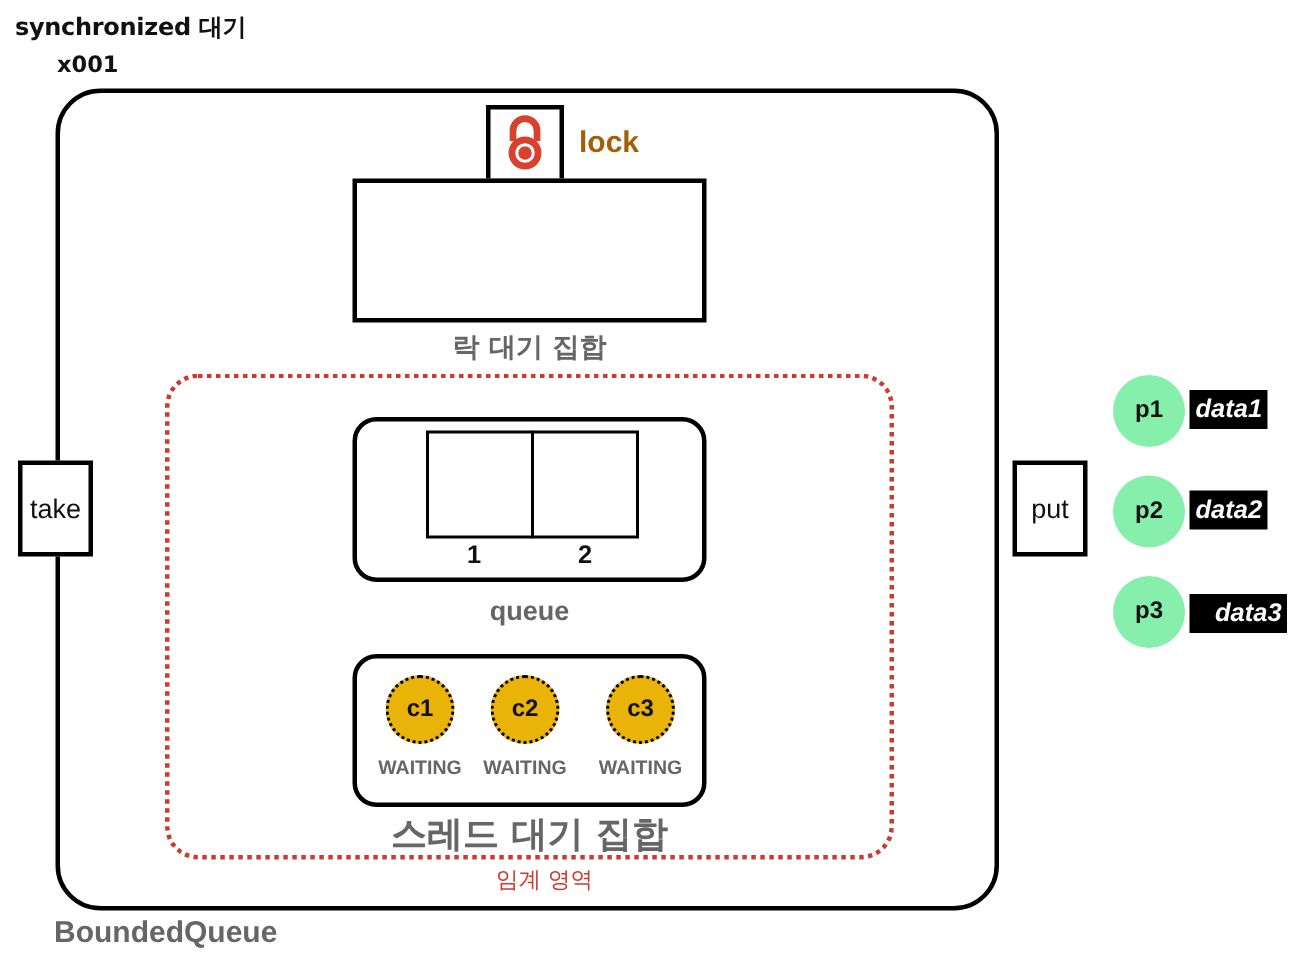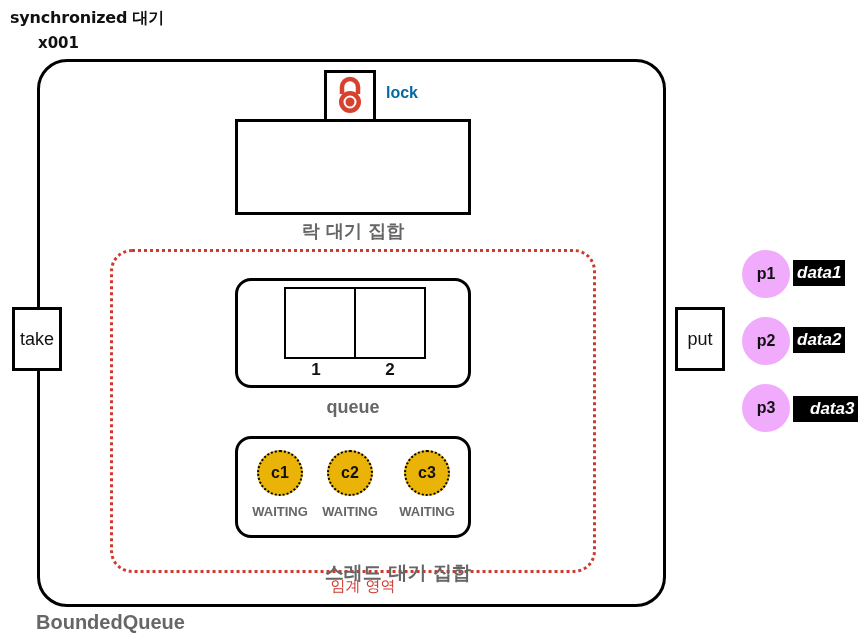"lock" .lock-label { color: #0369a1 -> #a16207; font-size: 16px -> 20px }
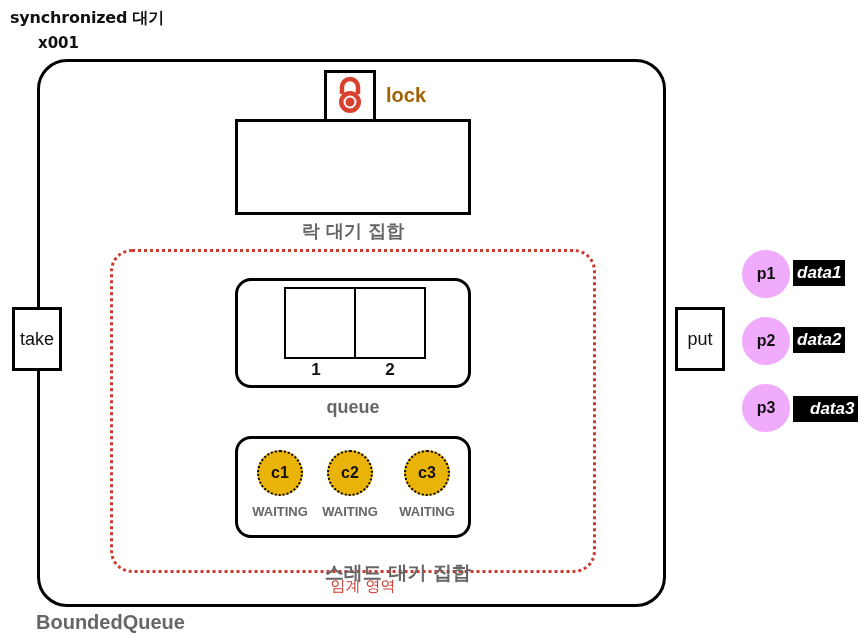"p1" .producer { background: #f0abfc -> #86efac }
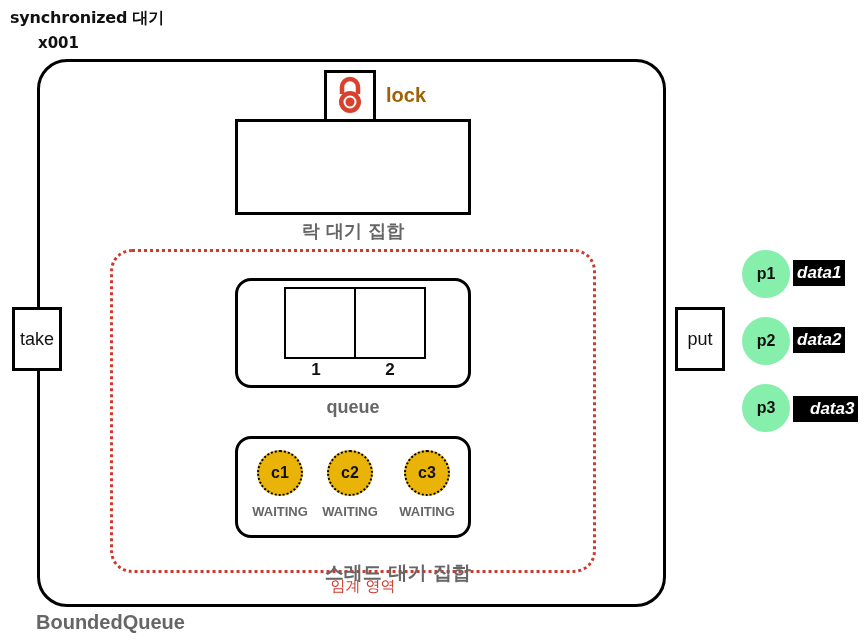"스레드 대기 집합" .wait-set-label { font-size: 19px -> 24px; margin-top: 20px -> none; text-align: right -> center }
